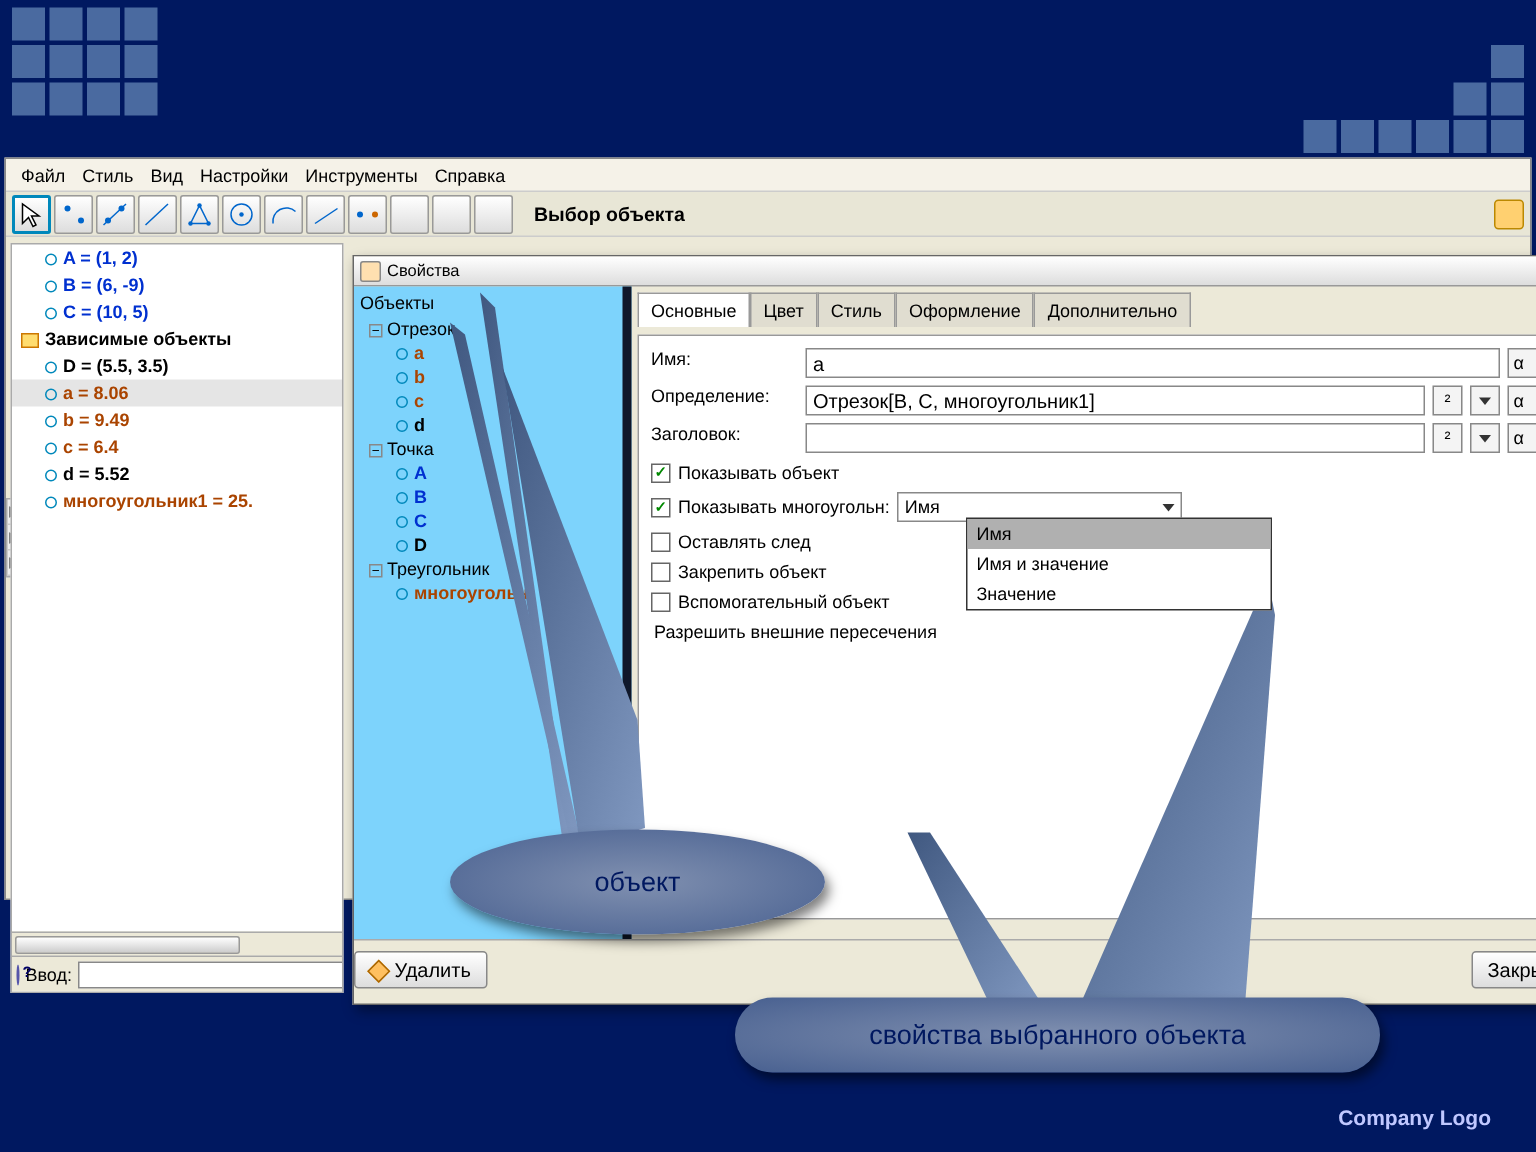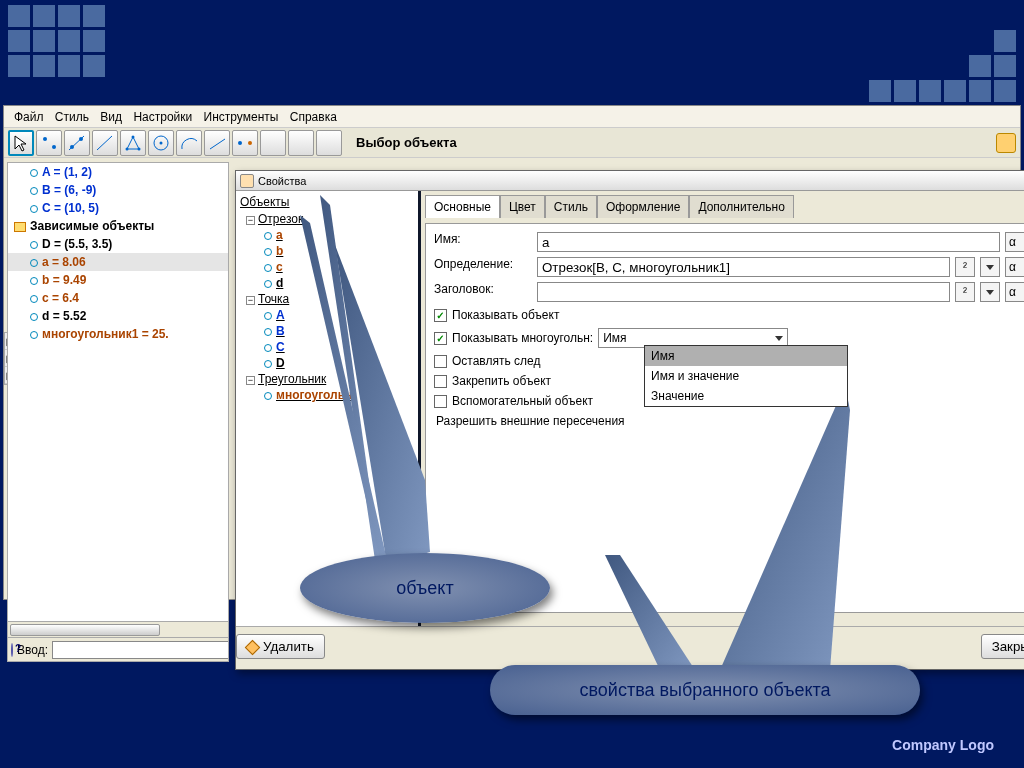"Объекты" .dlg-left { background: #ffffff -> #7dd3fc; border-right: 3px solid #0f172a -> 6px solid #0f172a; text-decoration: underline -> none }
